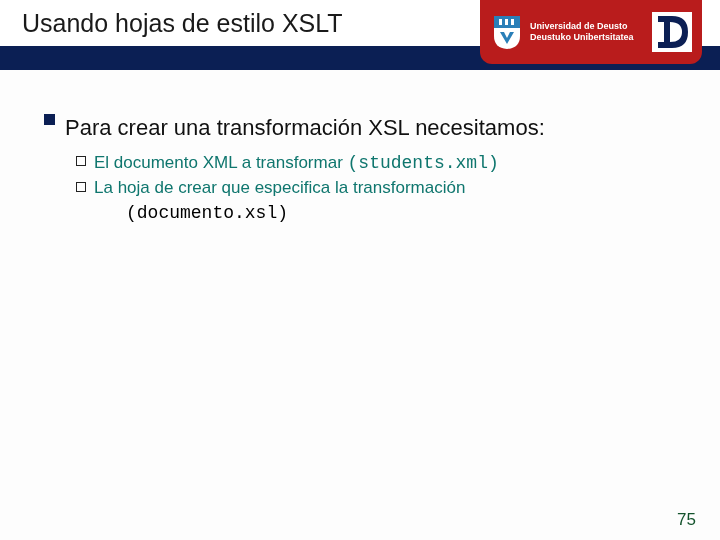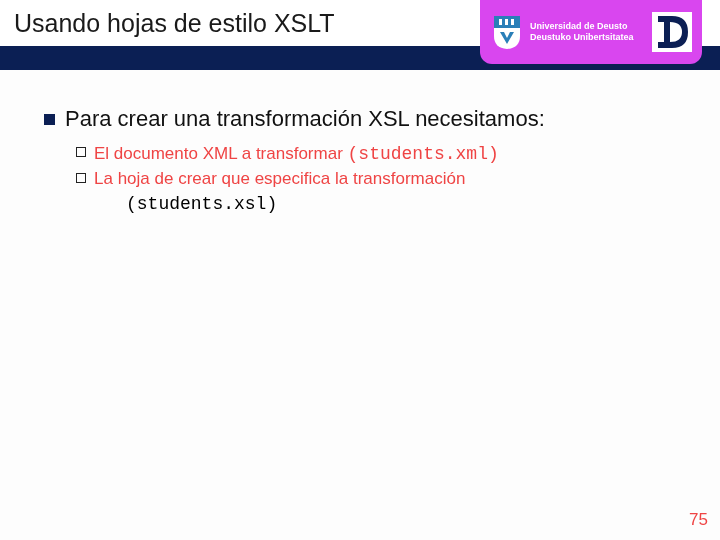"Usando hojas de estilo XSLT" .title-area { padding-left: 14px -> 22px }
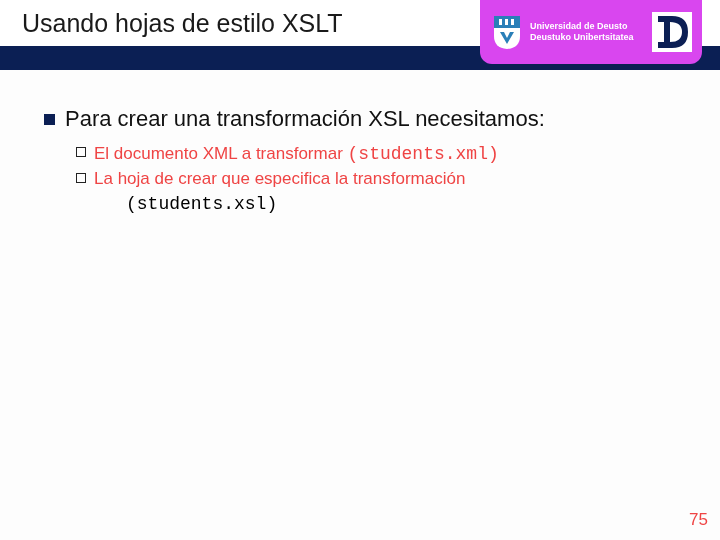"Universidad de Deusto" .logo-tab { background: #d946ef -> #b91c1c }
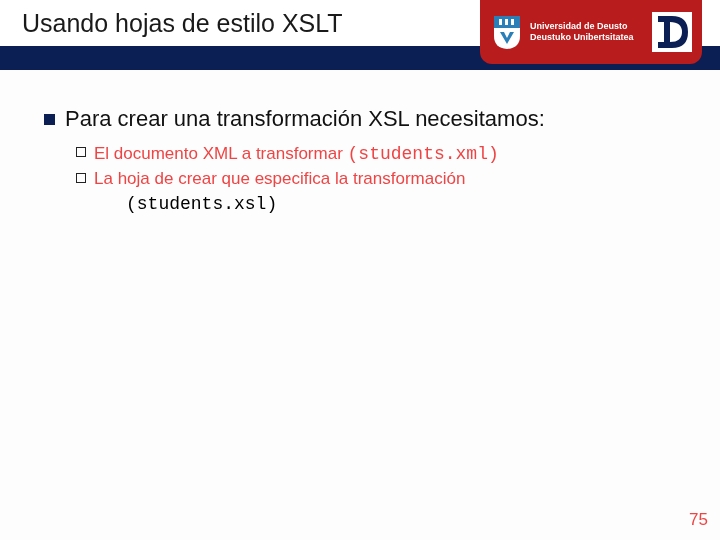"Para crear una transformación XSL" .level1-text { margin-top: none -> 9px }
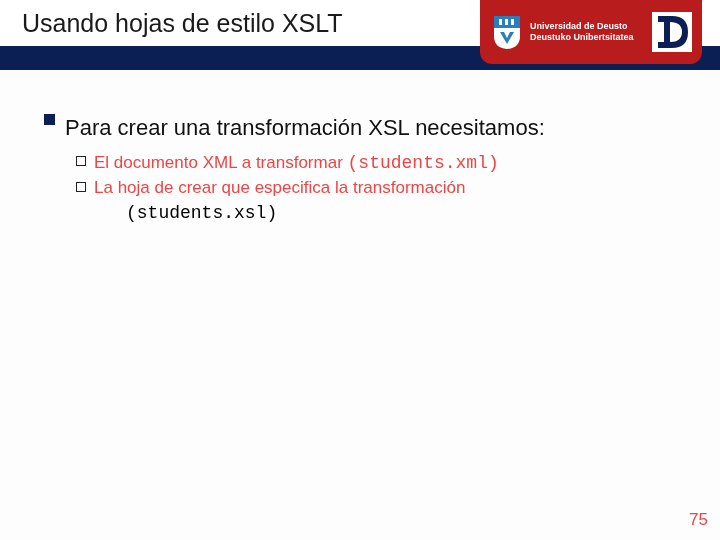"El documento XML a transformar" .level2-text { color: #ef4444 -> #0f766e }
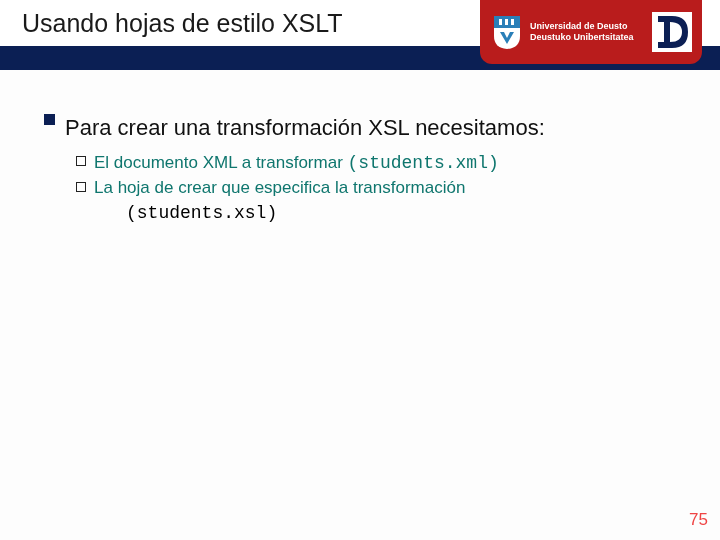"(students.xsl)" span.mono { text: students.xsl -> documento.xsl }
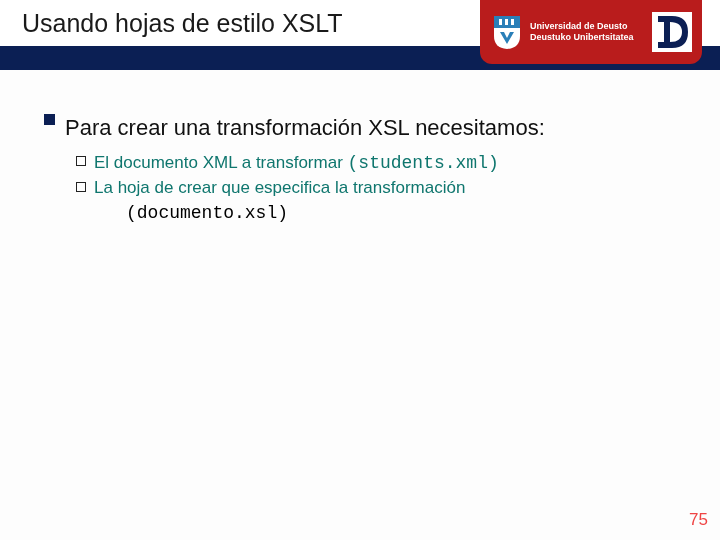"75" .page-num { color: #ef4444 -> #14532d; right: 12px -> 24px }
